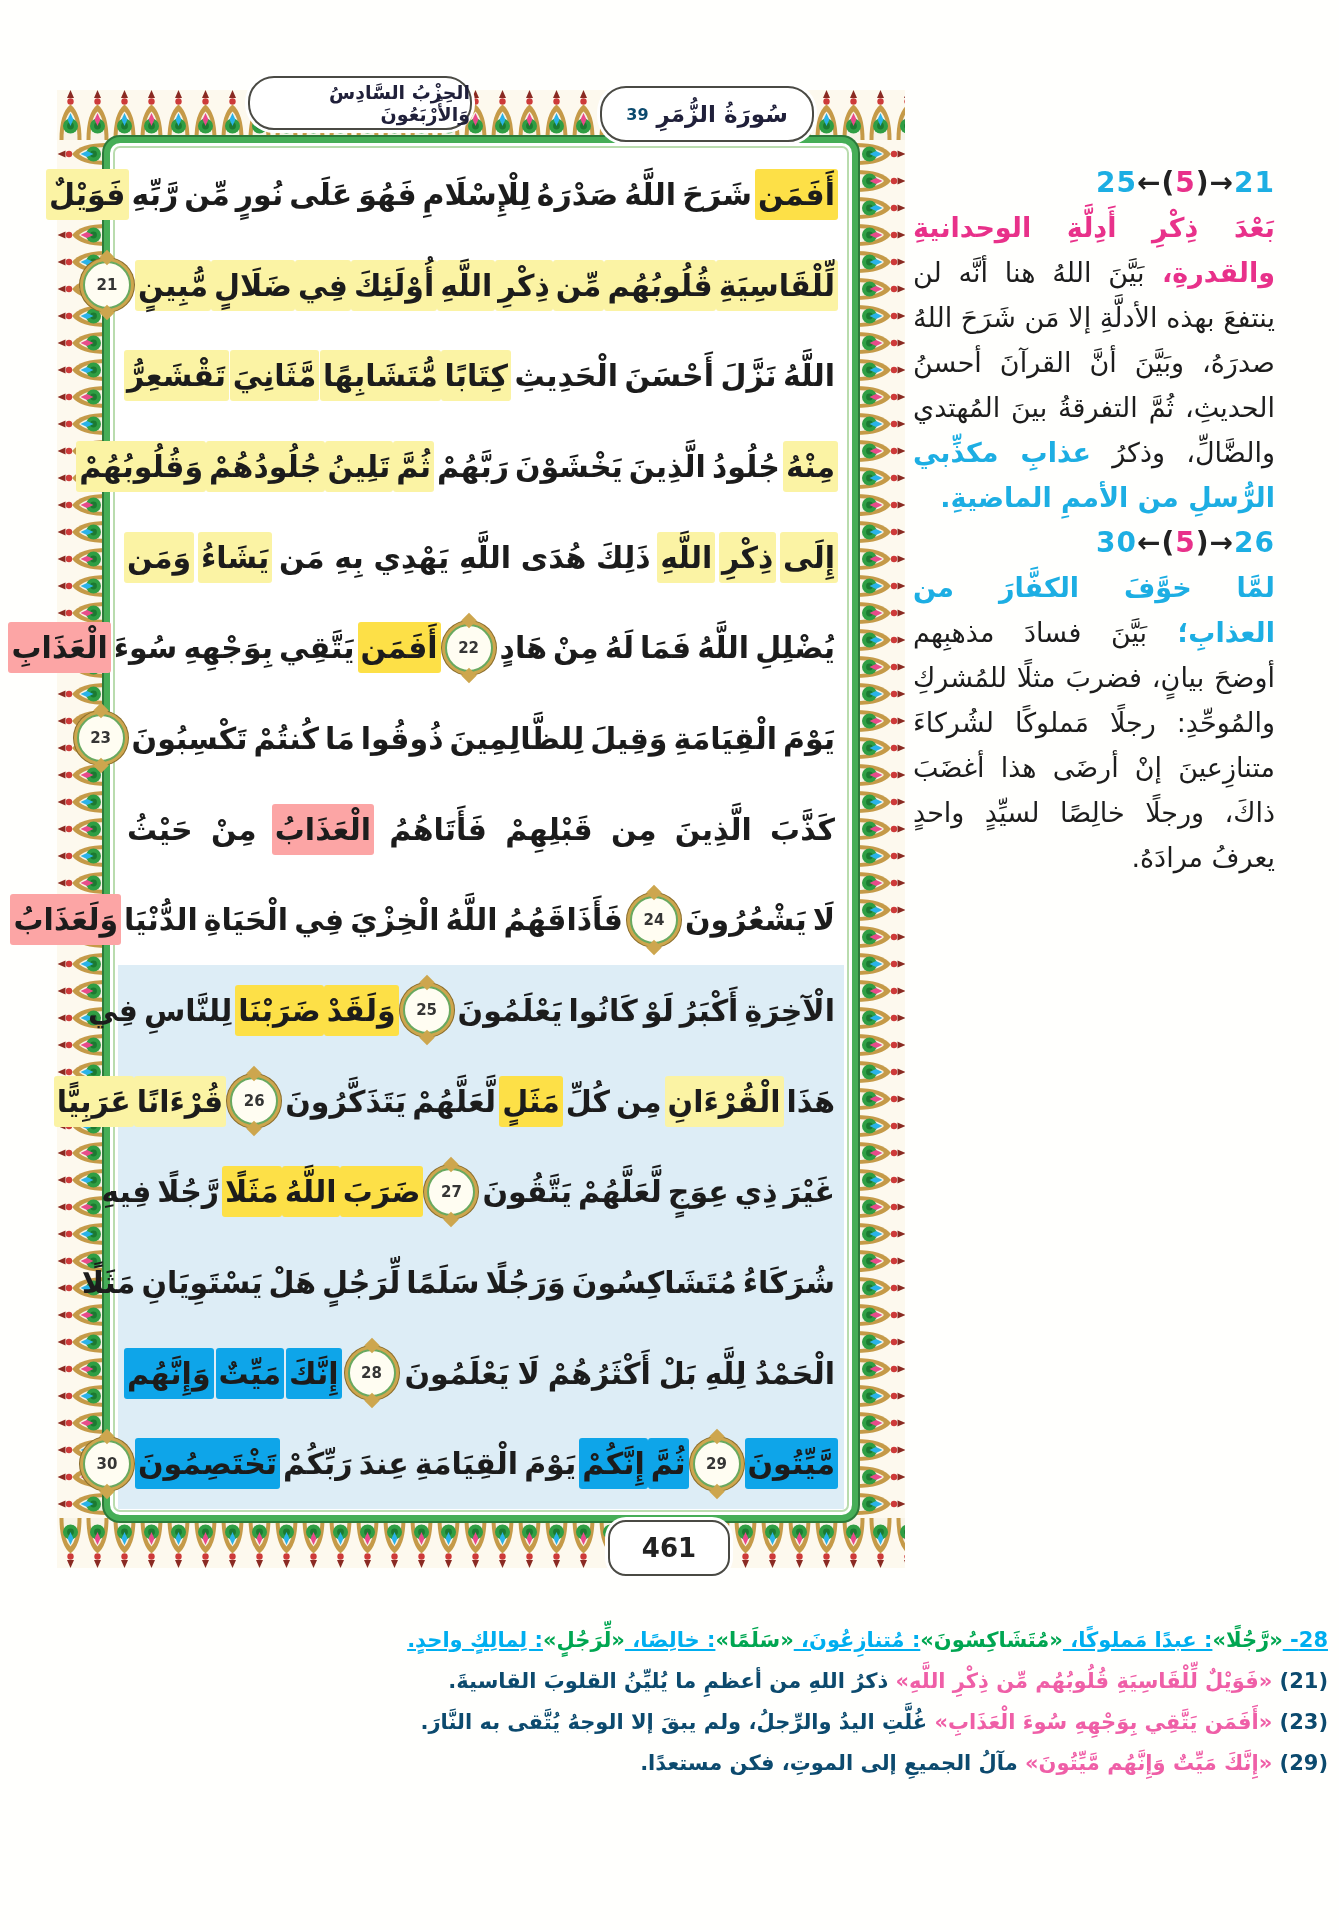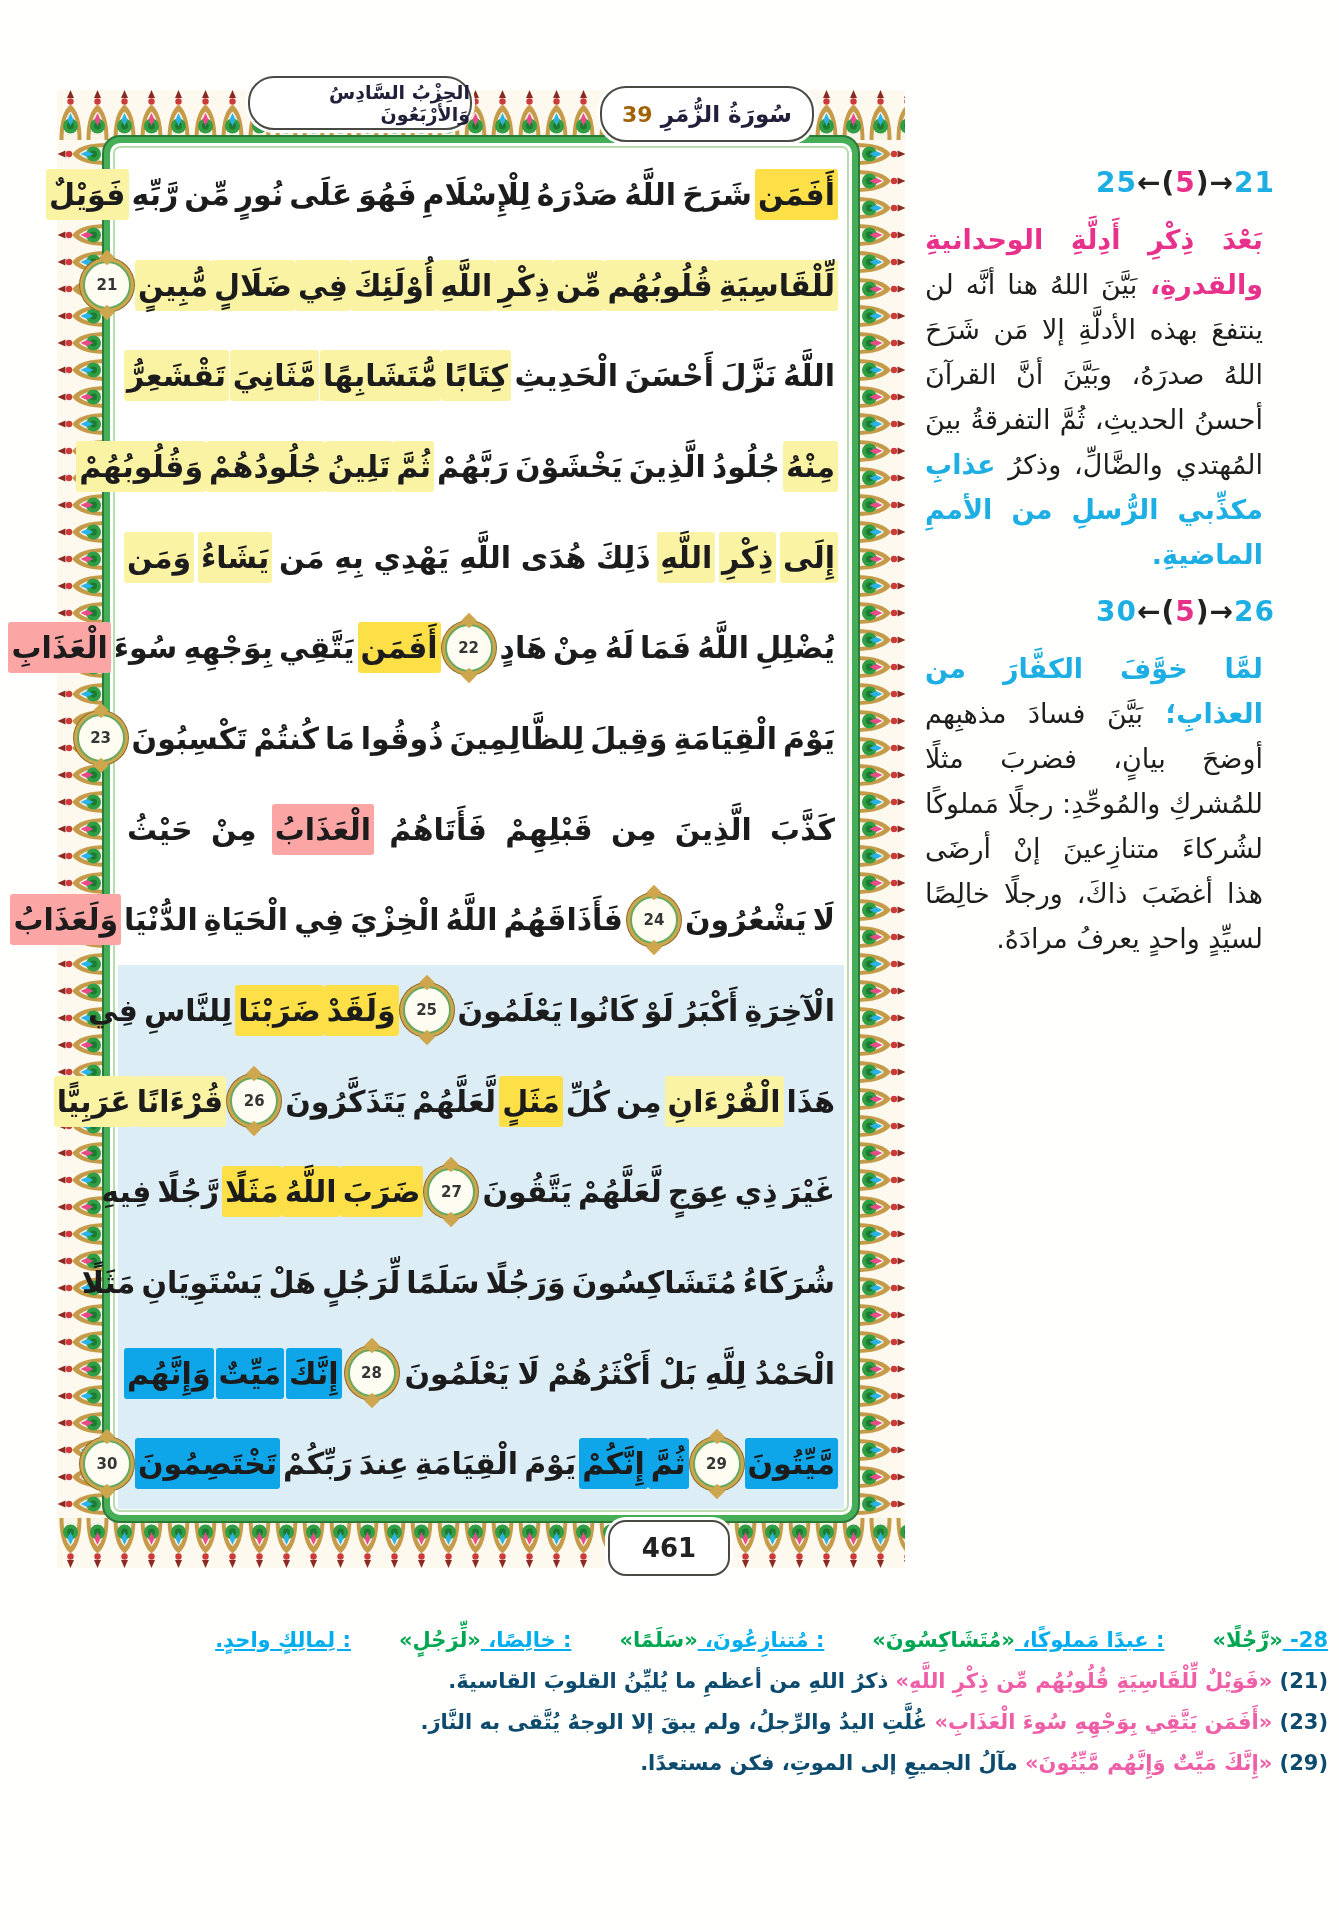"39" .surah-num { color: #a16207 -> #0c4a6e; font-size: 22px -> 16px }
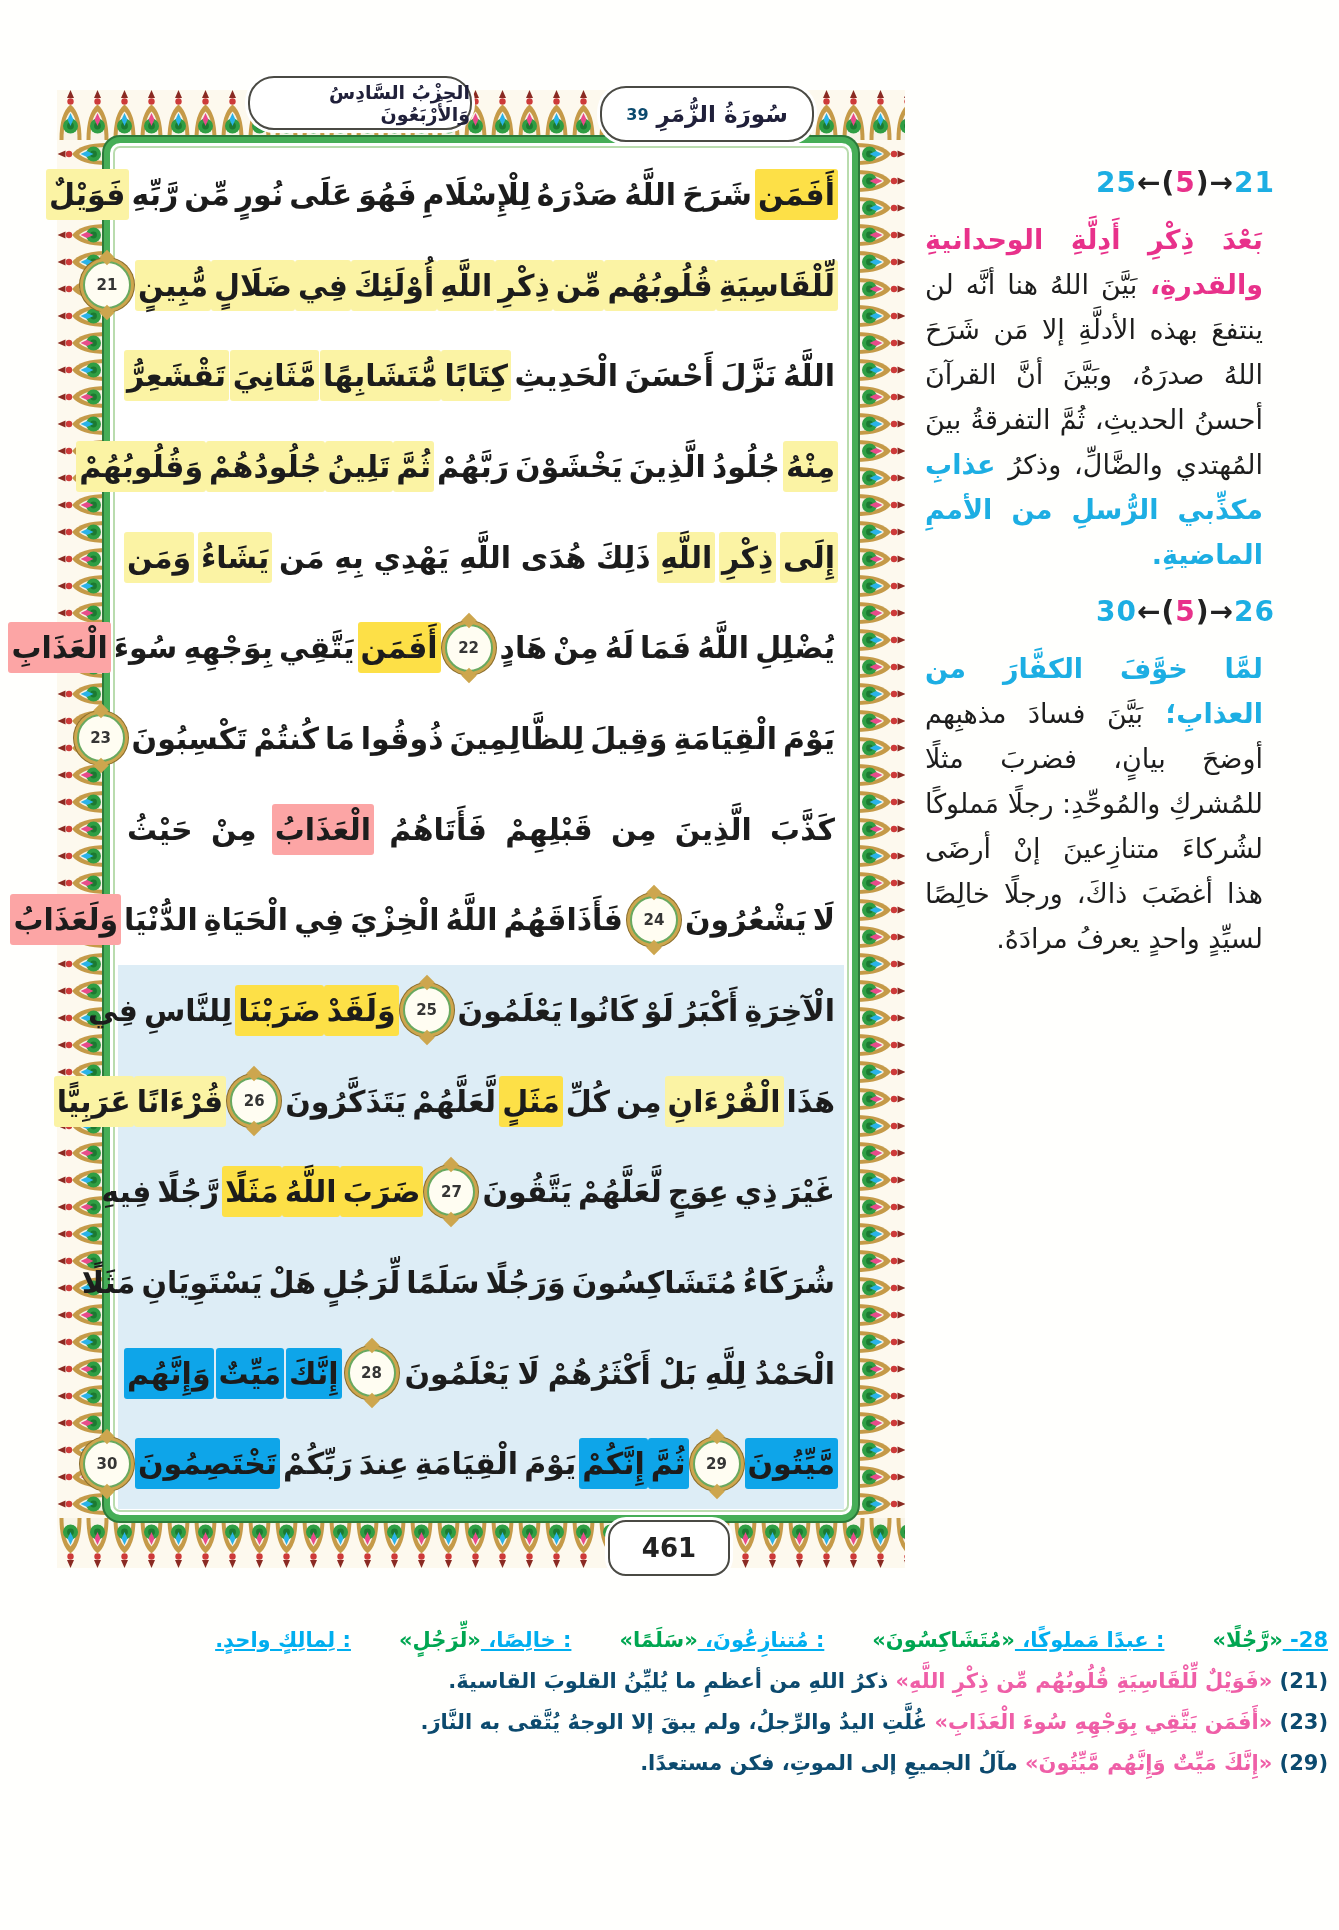"بَعْدَ ذِكْرِ أَدِلَّةِ الوحدانيةِ" .sidebar p { margin: 12px -> 0 }
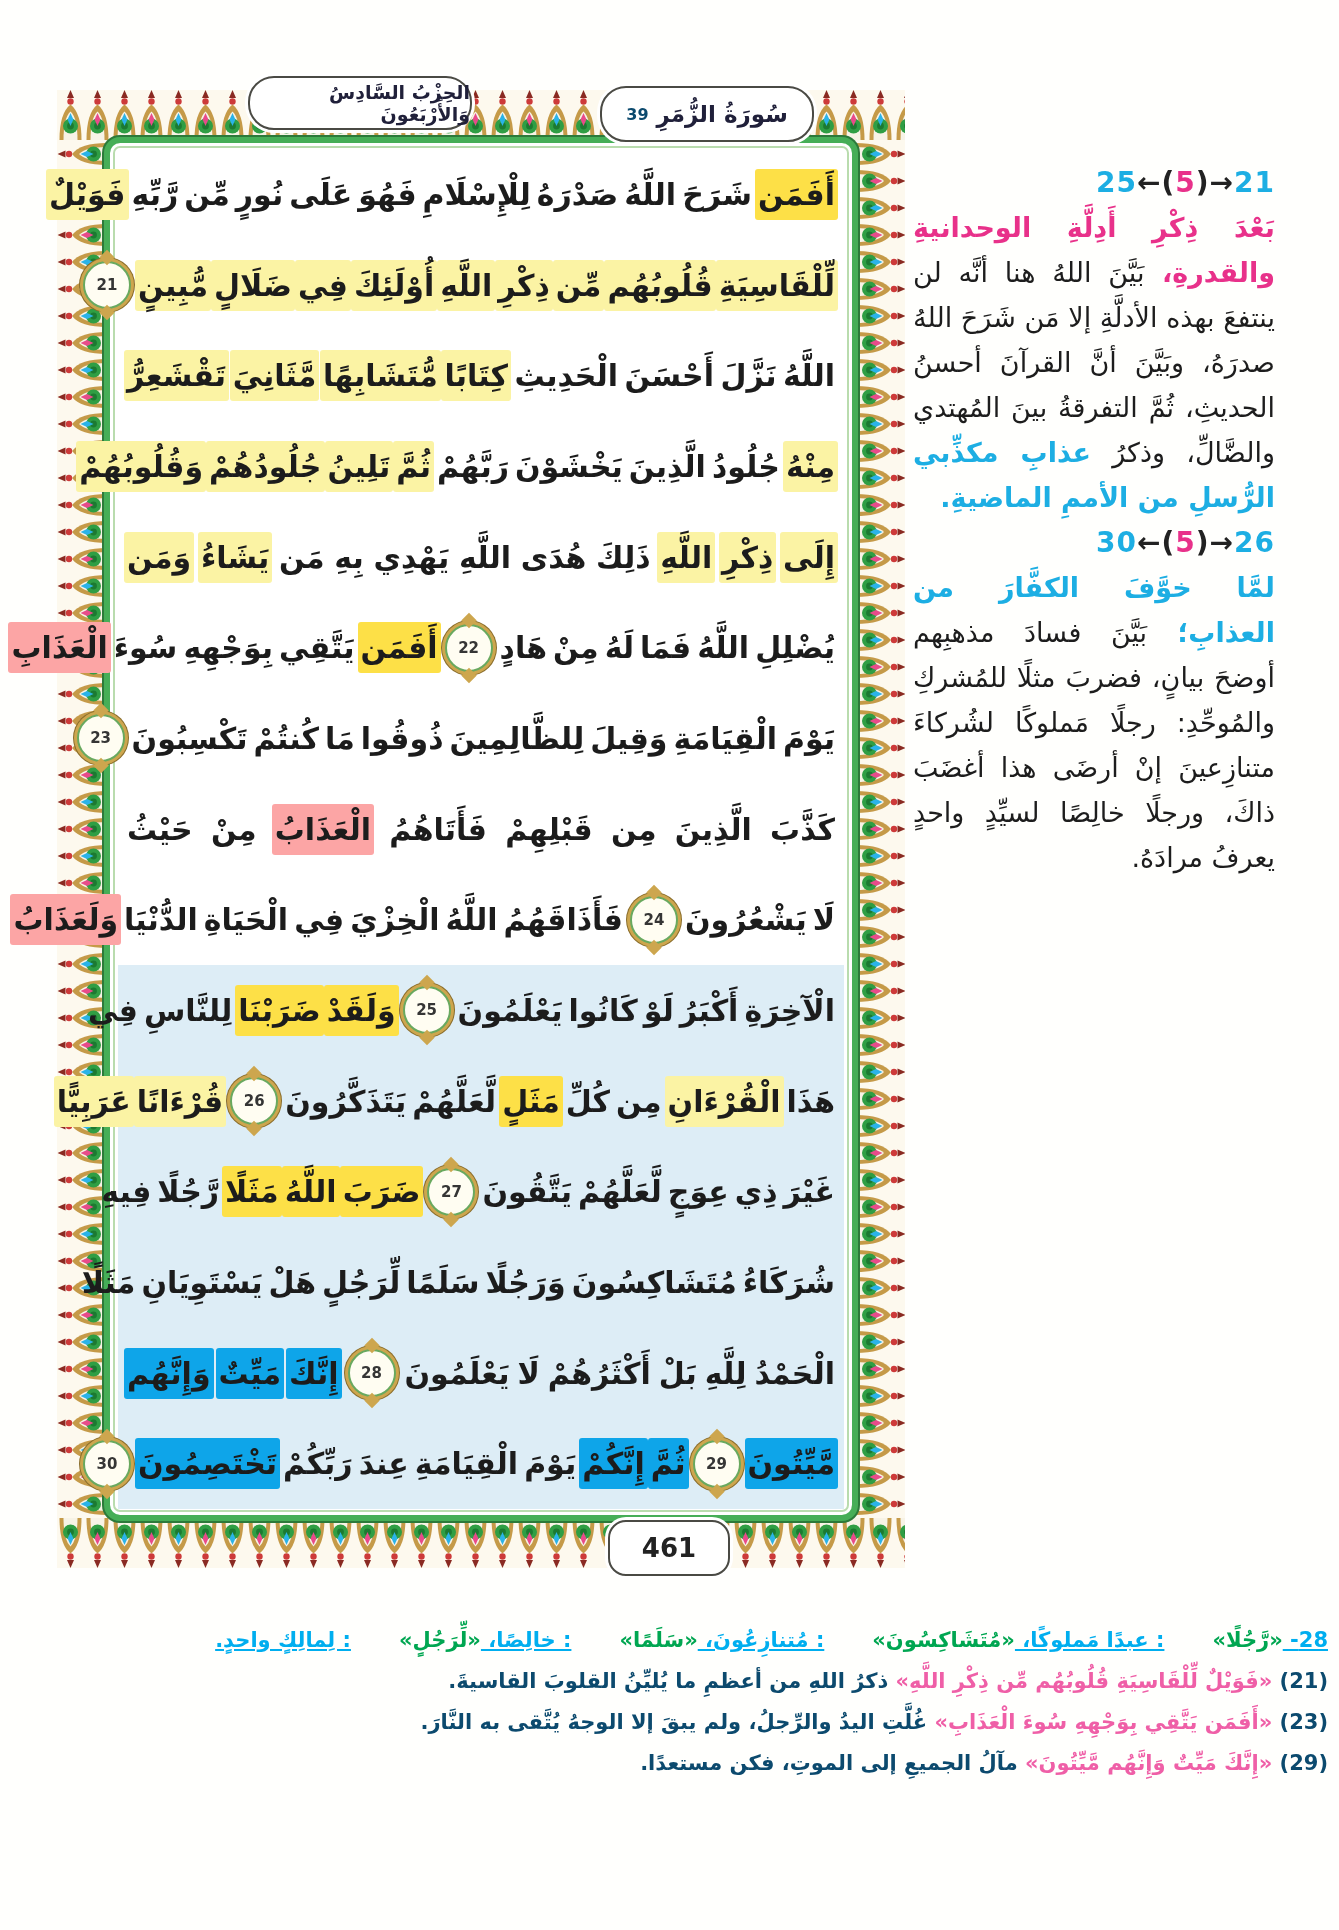"«لِّرَجُلٍ»" .f-green { margin-left: 48px -> none }
